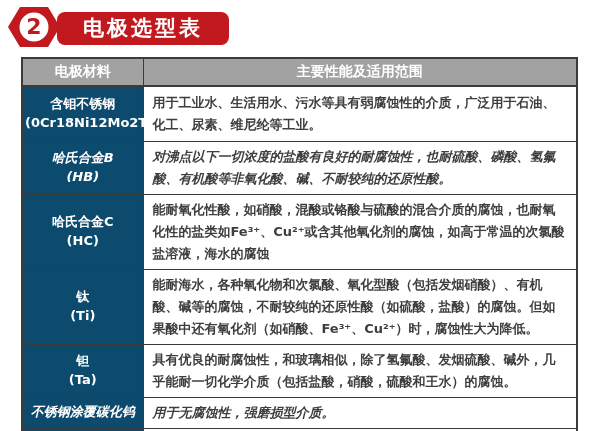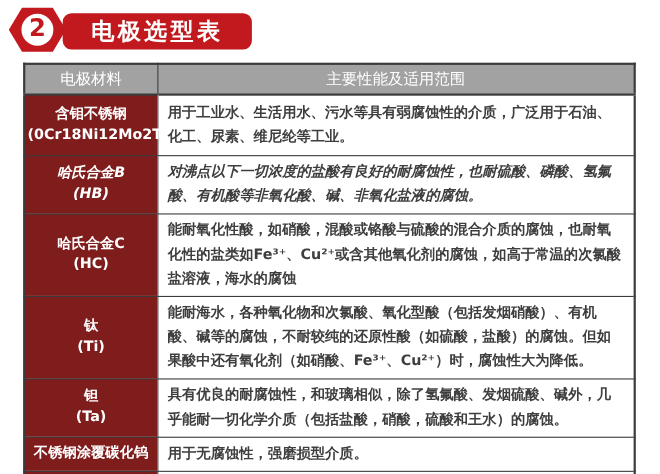"电极材料" table.sel thead th { font-weight: normal -> bold }
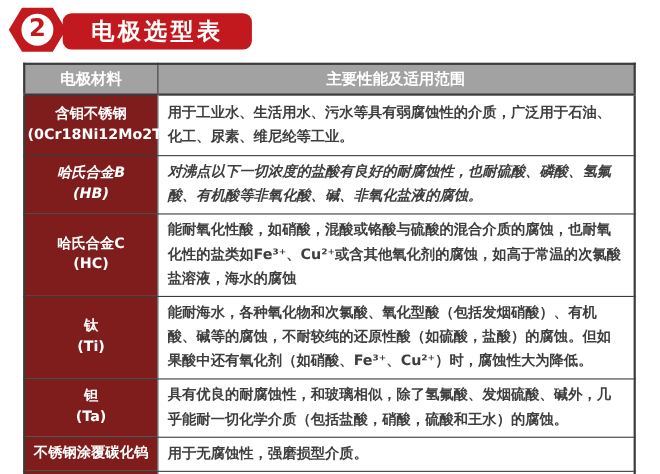"含钼不锈钢" td.mat { background: #7f1d1d -> #0c4a6e }
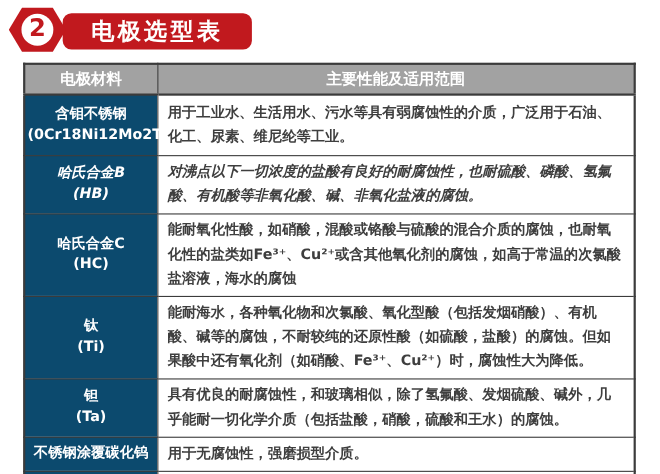"对沸点以下一切浓度的盐酸有良好的耐腐蚀性，也耐硫酸、磷酸、氢氟酸、有机酸等非氧化" td.desc { text: 非氧化盐液的腐蚀 -> 不耐较纯的还原性酸 }
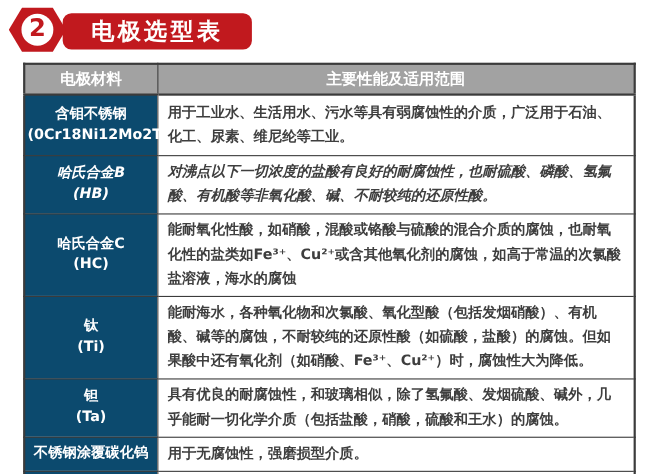"不锈钢涂覆碳化钨" tr.r6 { font-style: none -> italic }
